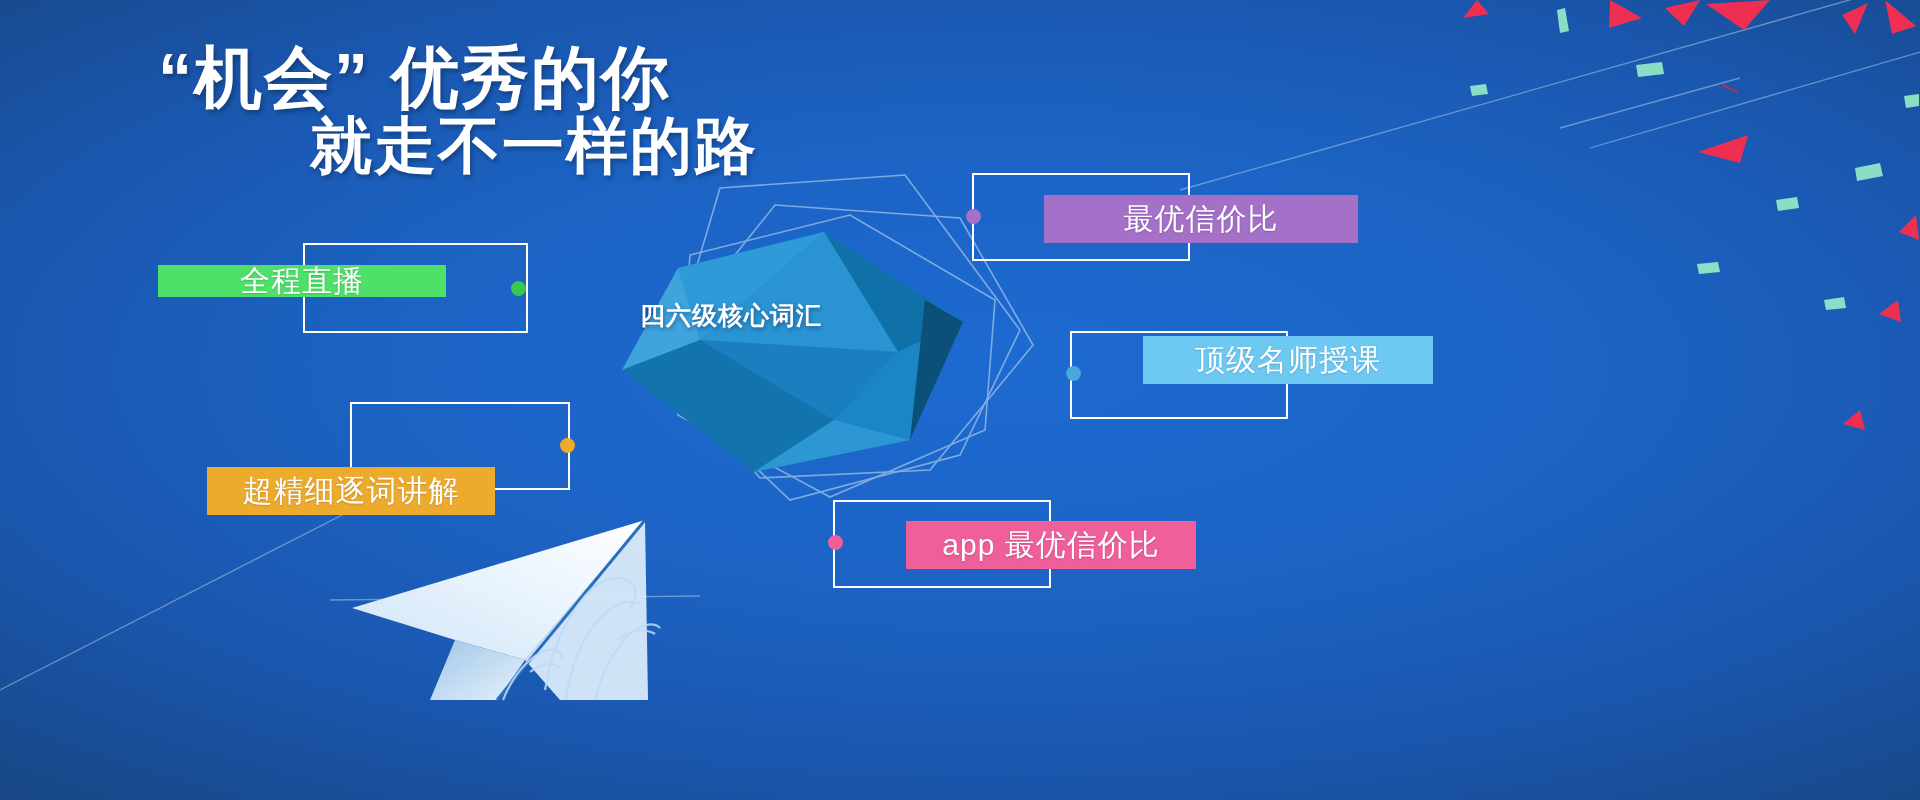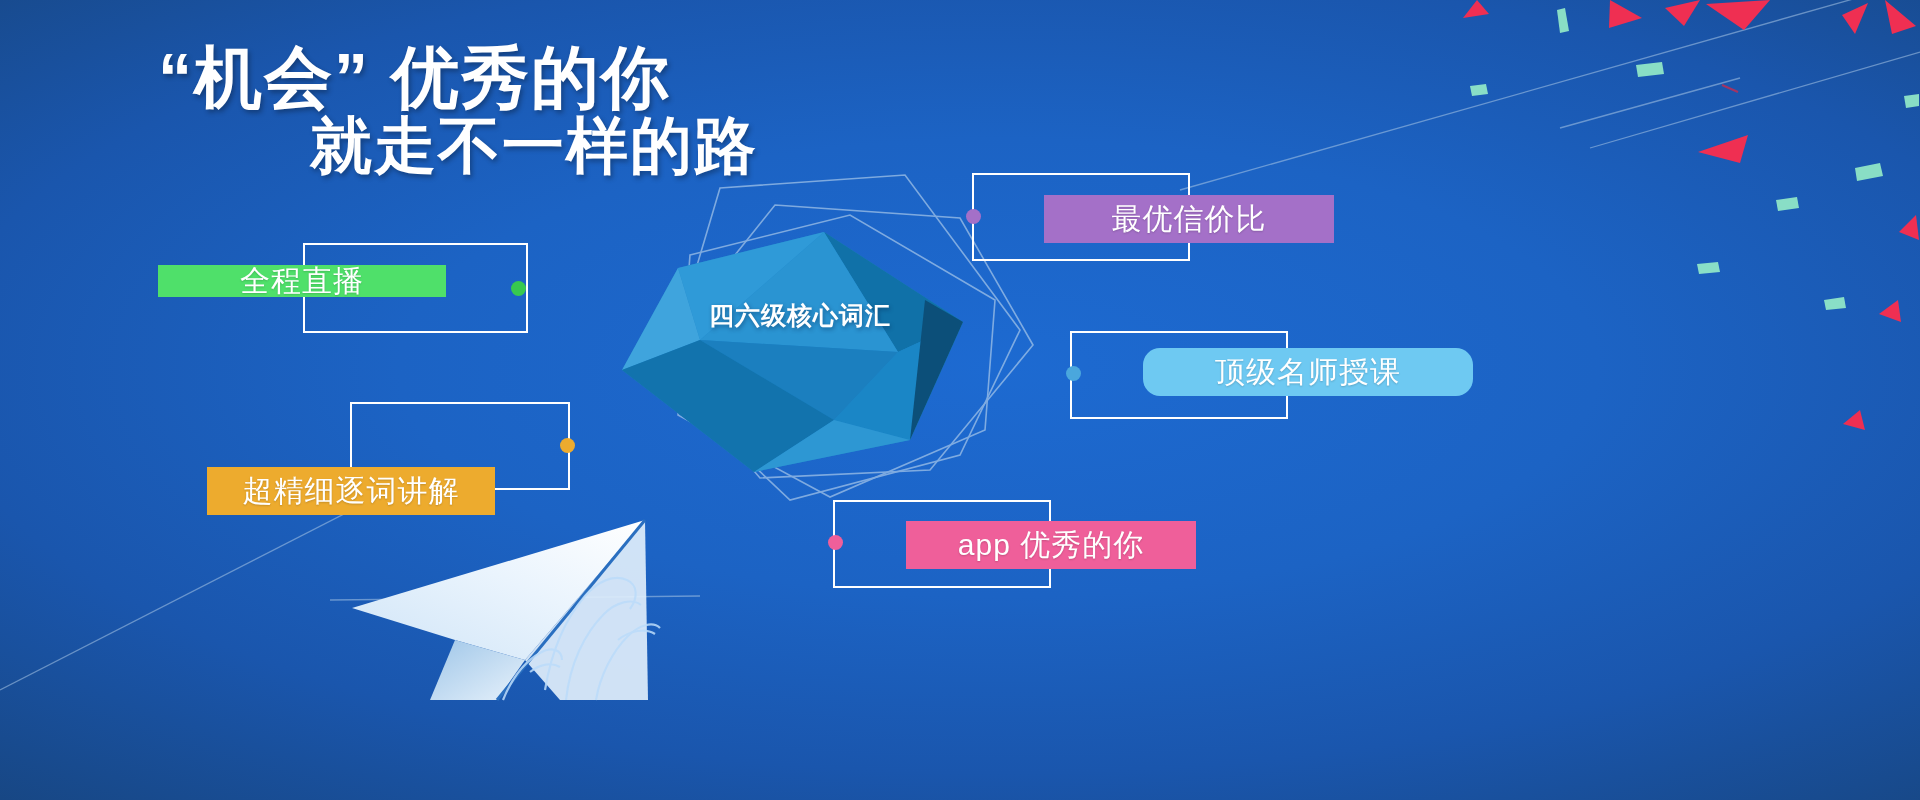"最优信价比" #c-price .chip { width: 290px -> 314px }
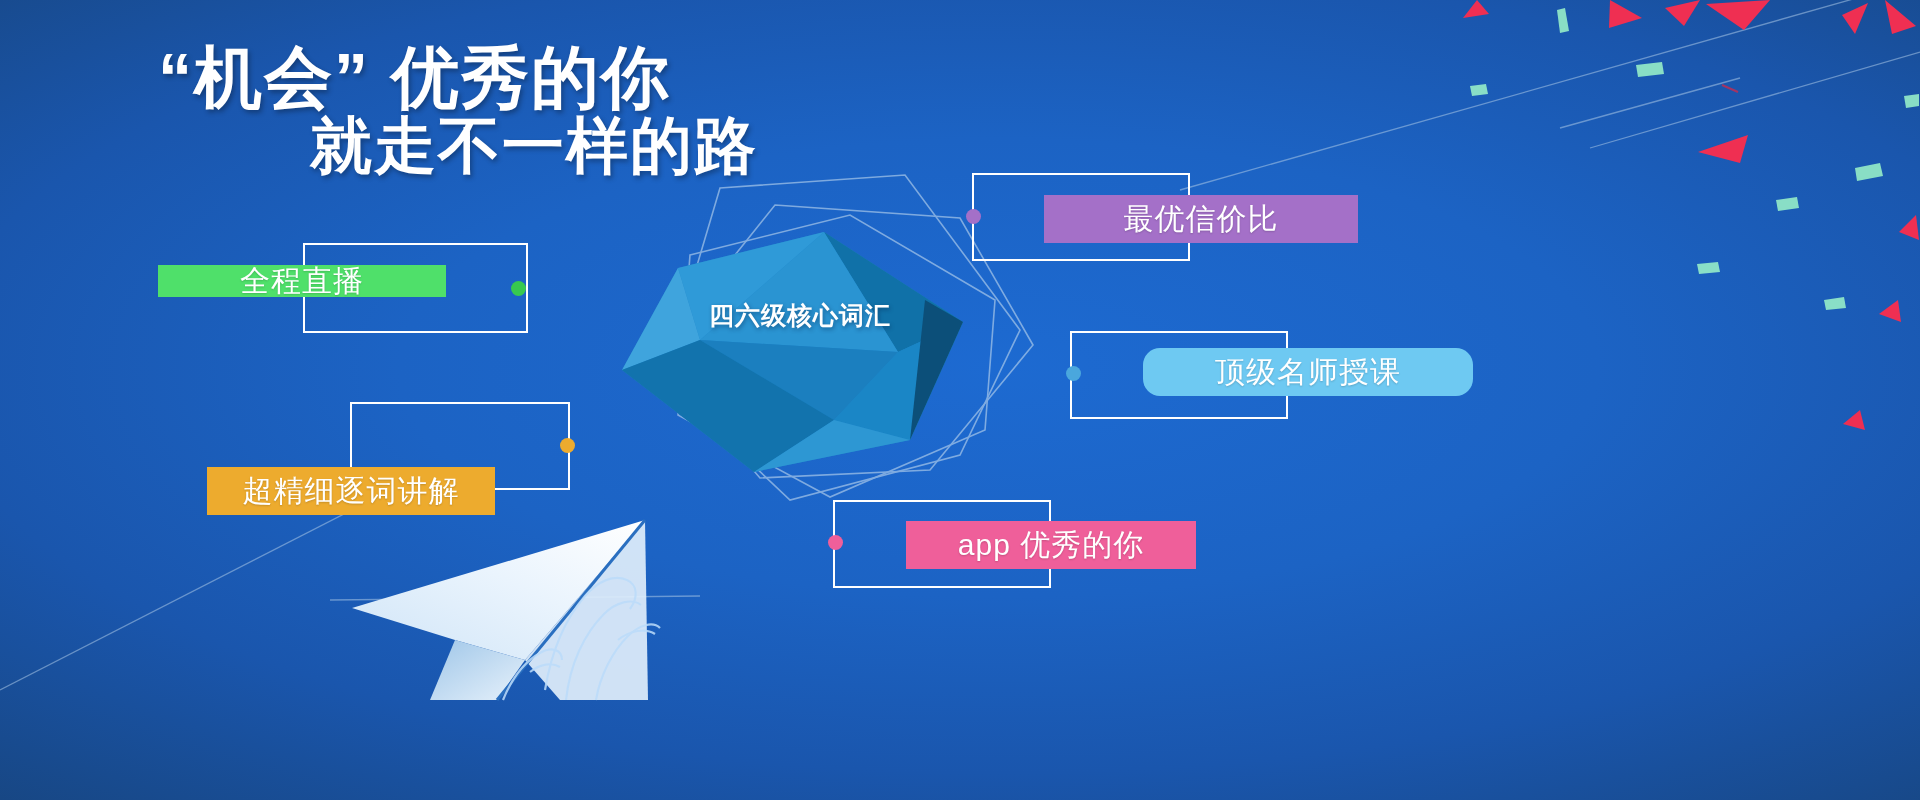"四六级核心词汇" .crystal-text { text-align: center -> none }
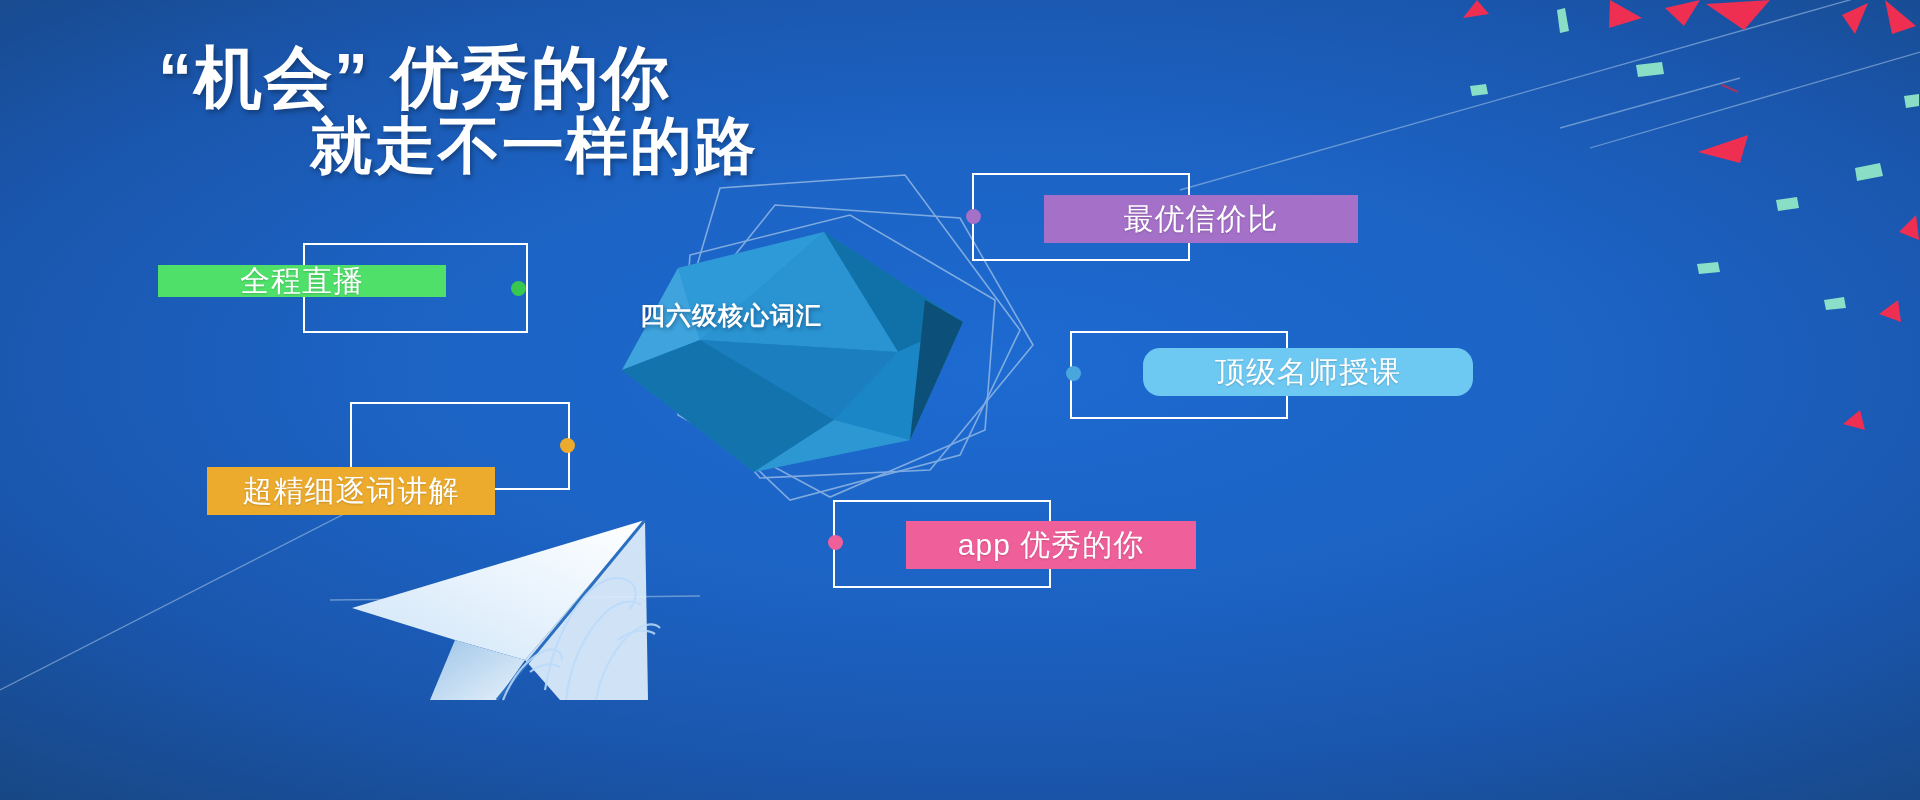"顶级名师授课" #c-teacher .chip { border-radius: 17px -> none; top: 348px -> 336px; width: 330px -> 290px }
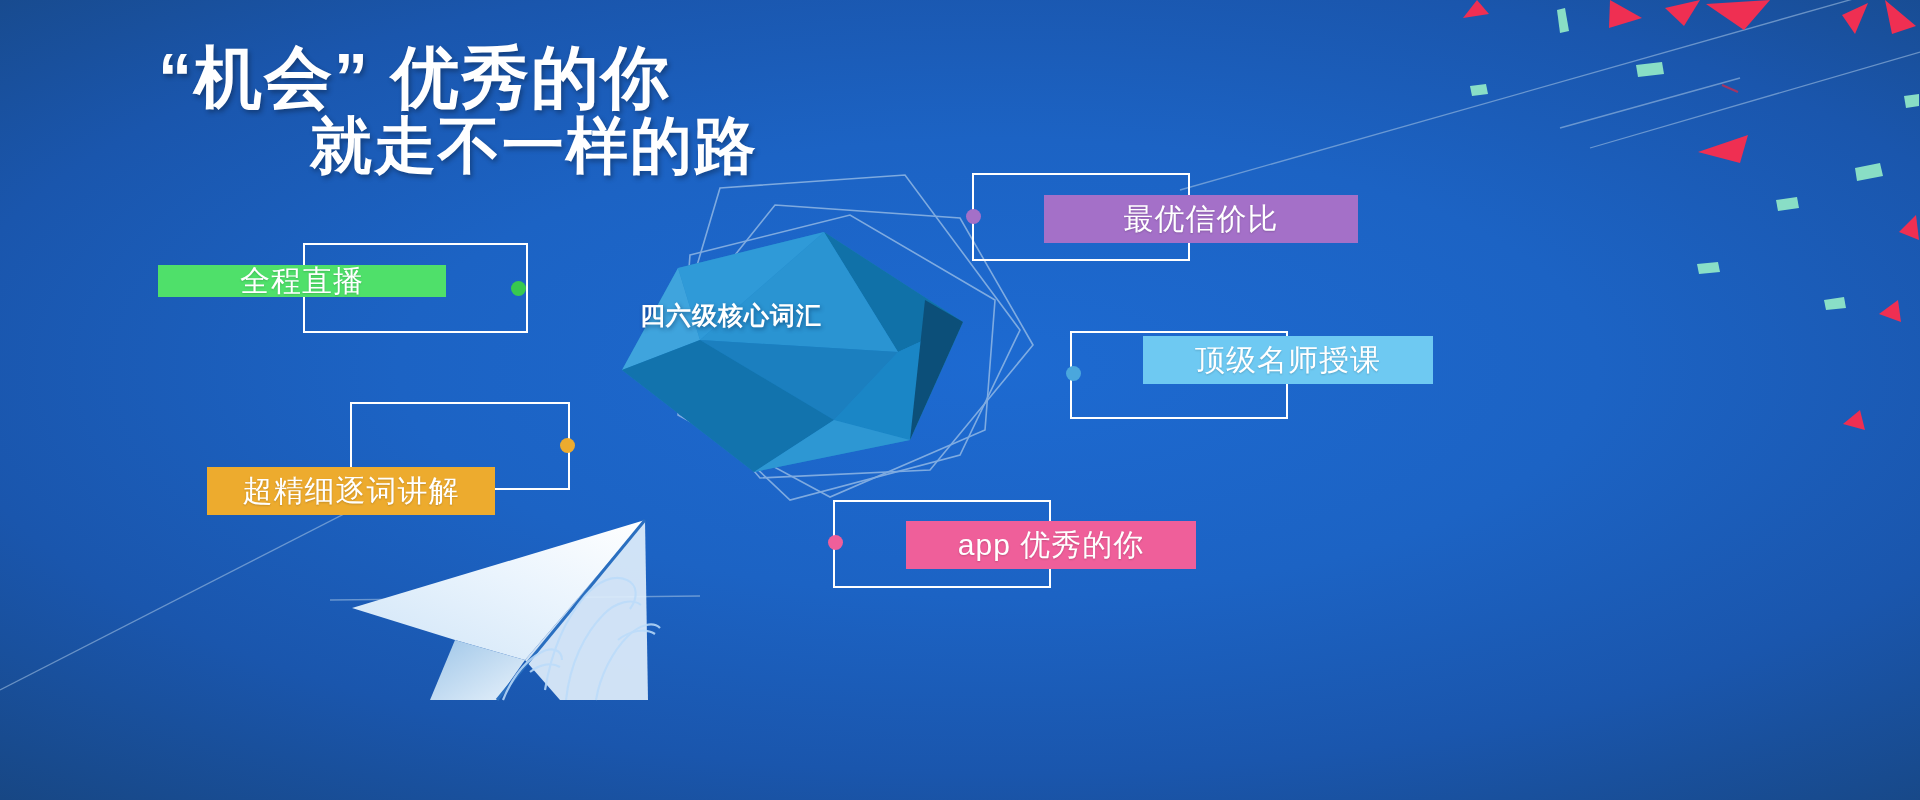"app 优秀的你" div.chip { text: 优秀的你 -> 最优信价比 }
